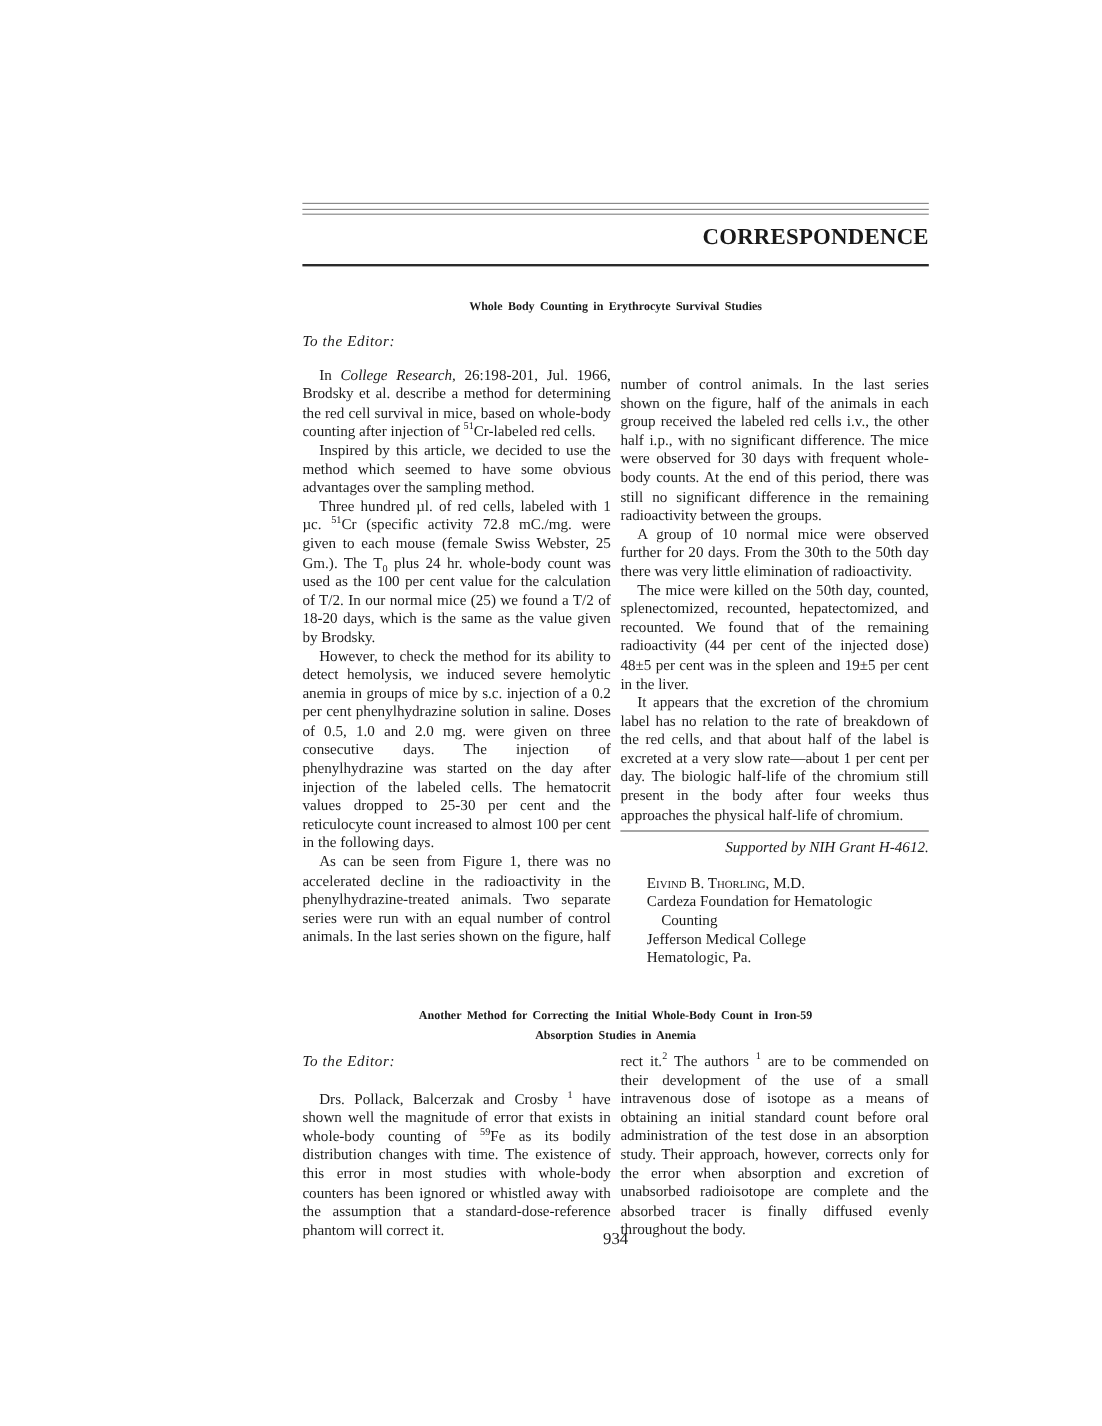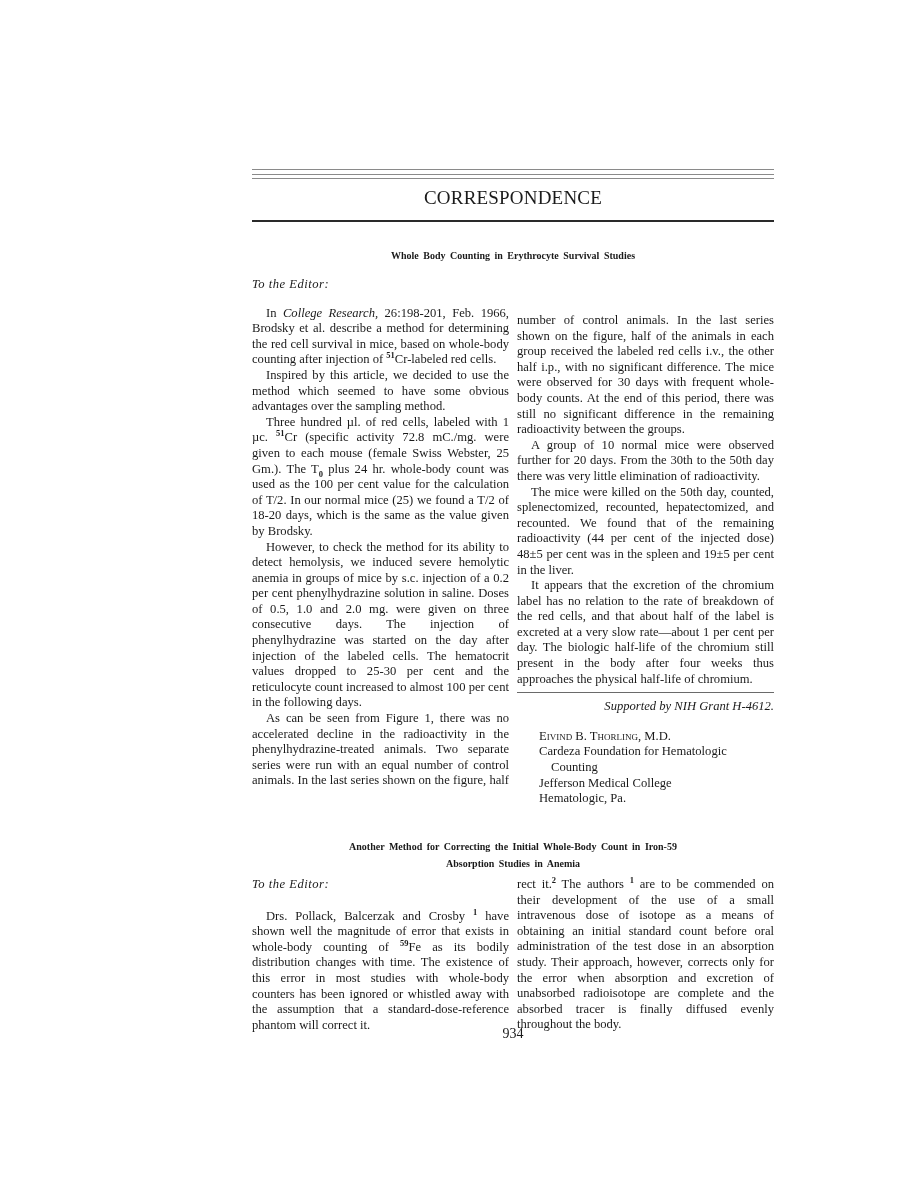"CORRESPONDENCE" .section-title { font-weight: normal -> bold; text-align: center -> right }
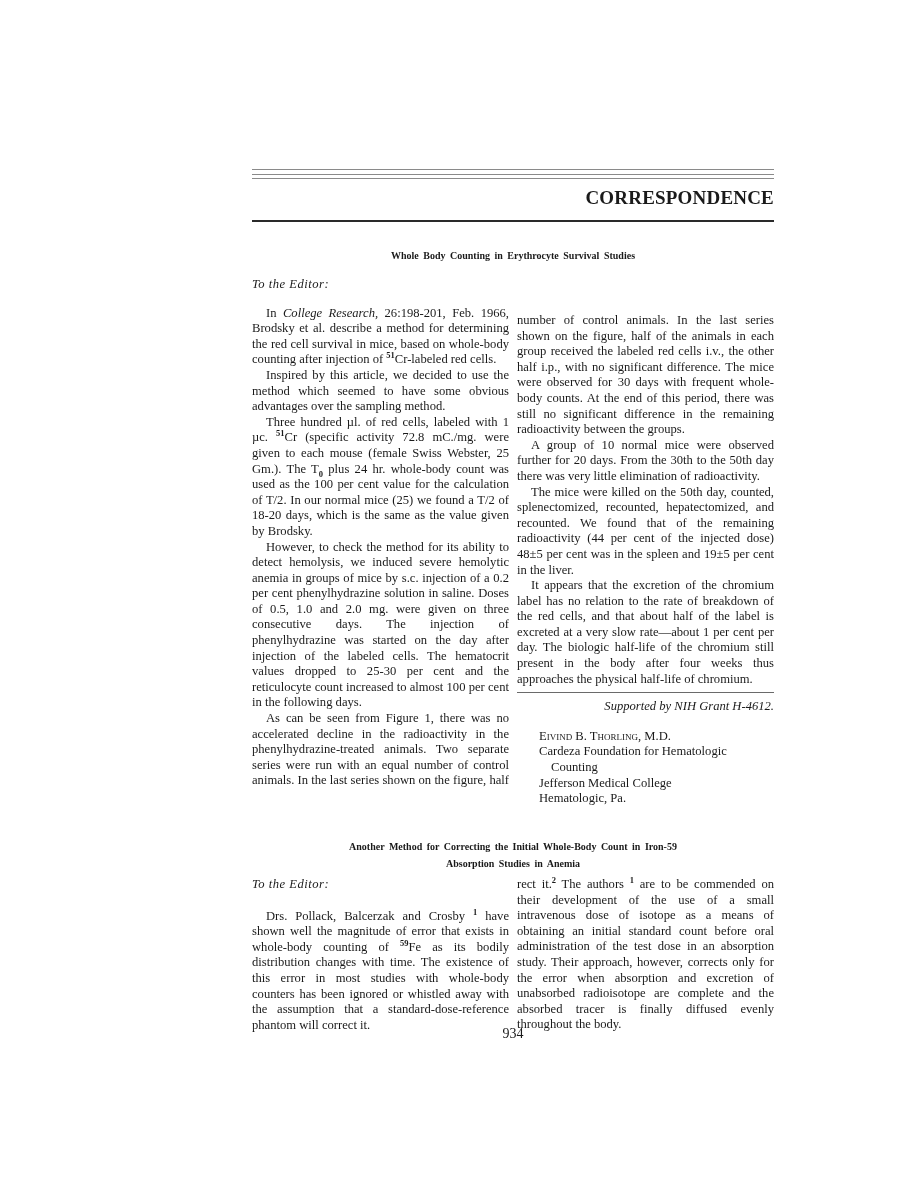"26:198-201, Feb. 1966, Brodsky et" span { text: Feb -> Jul }
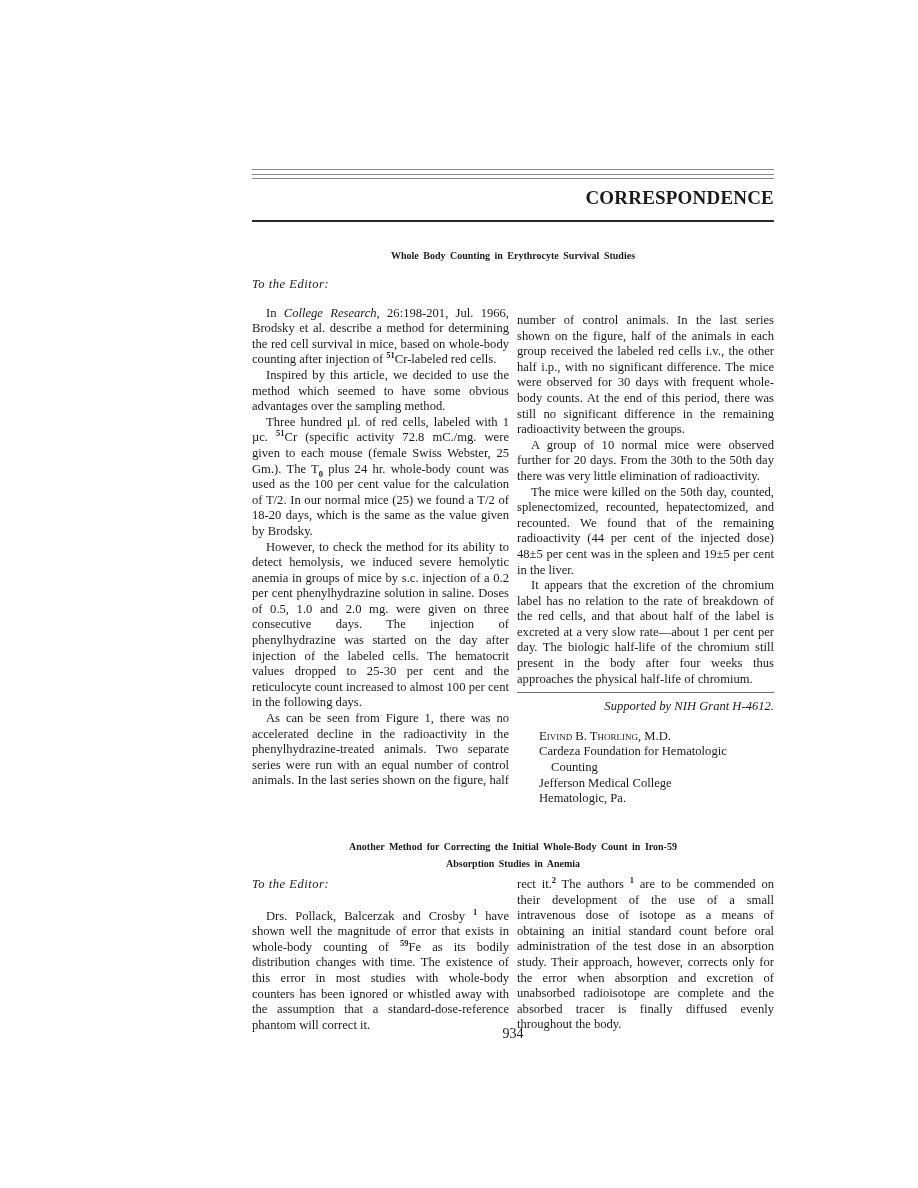"51" sup, sub { font-weight: bold -> none }
